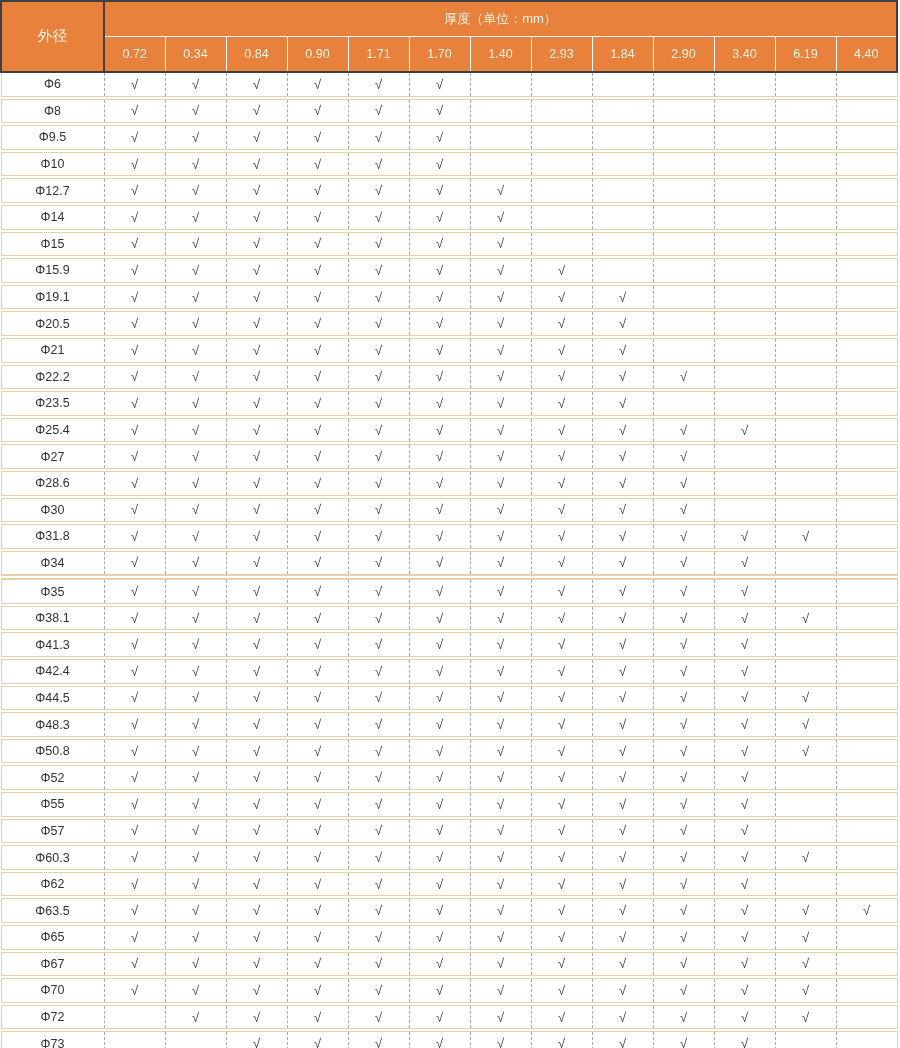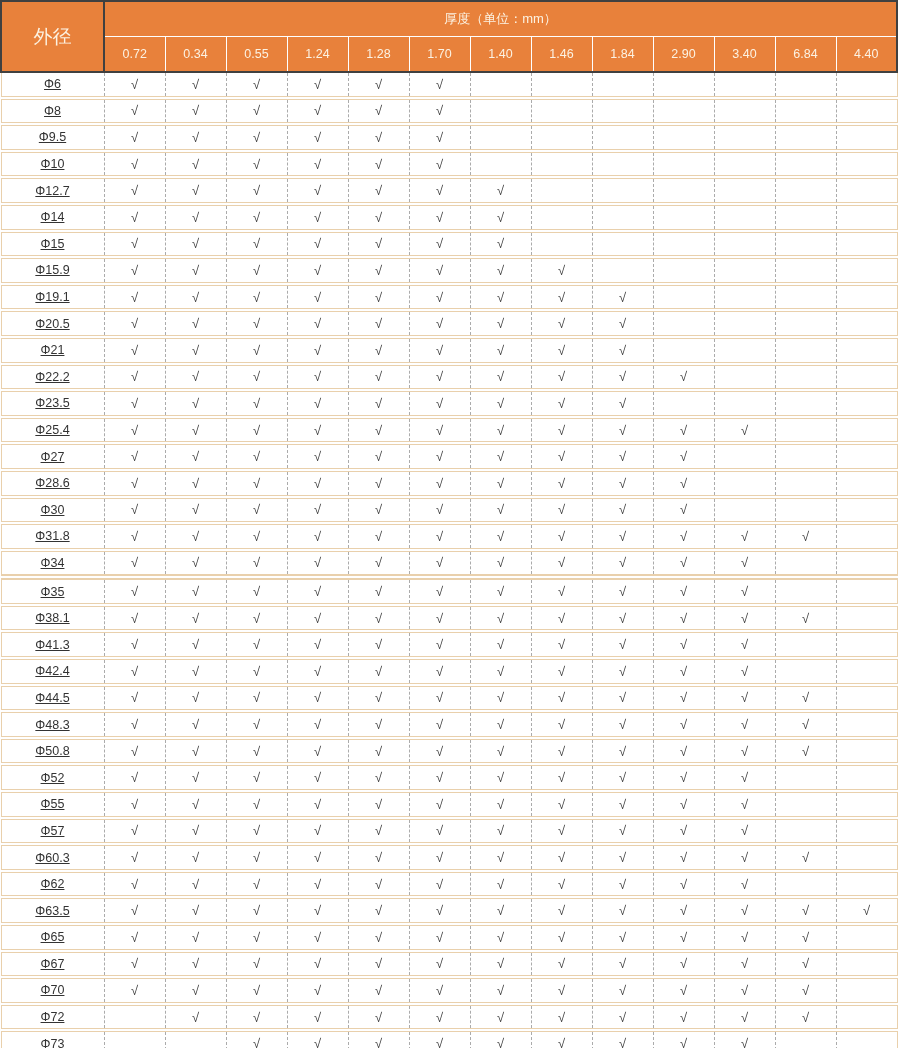"外径" th.corner-cell { font-size: 19px -> 15px }
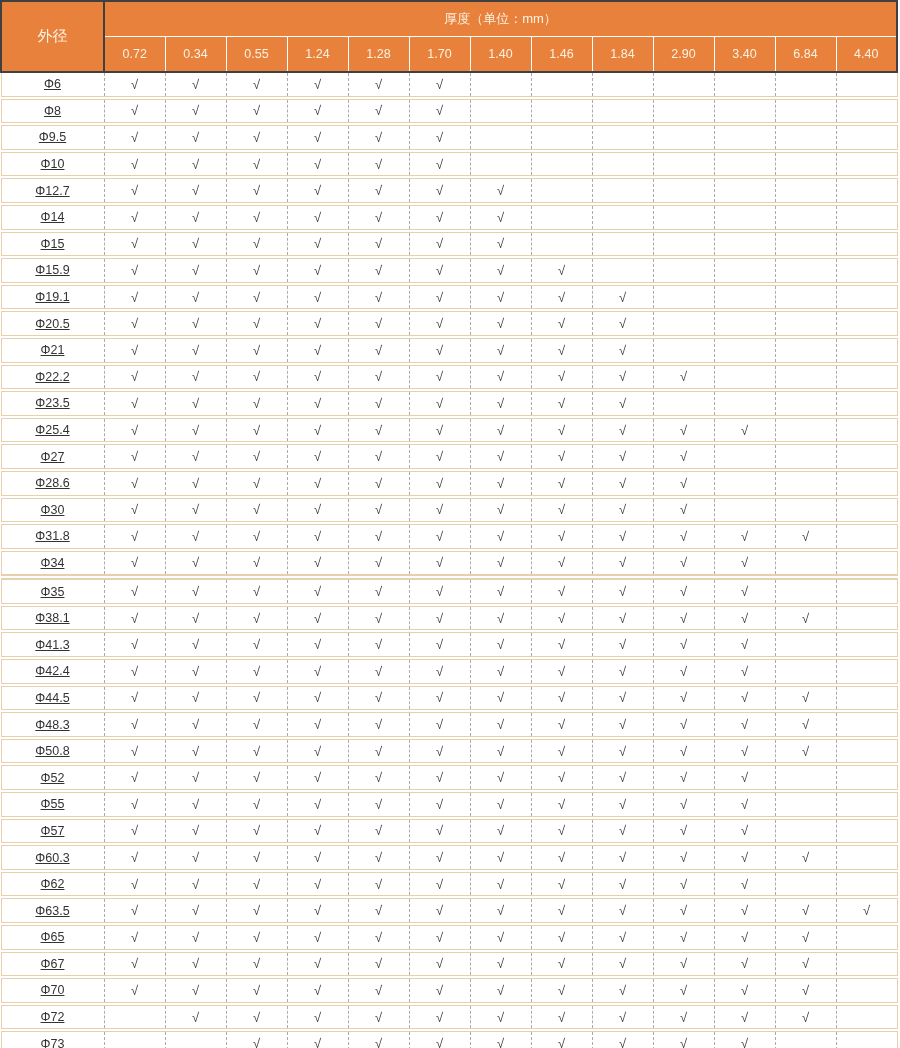"0.55" th { text: 0.55 -> 0.84 }
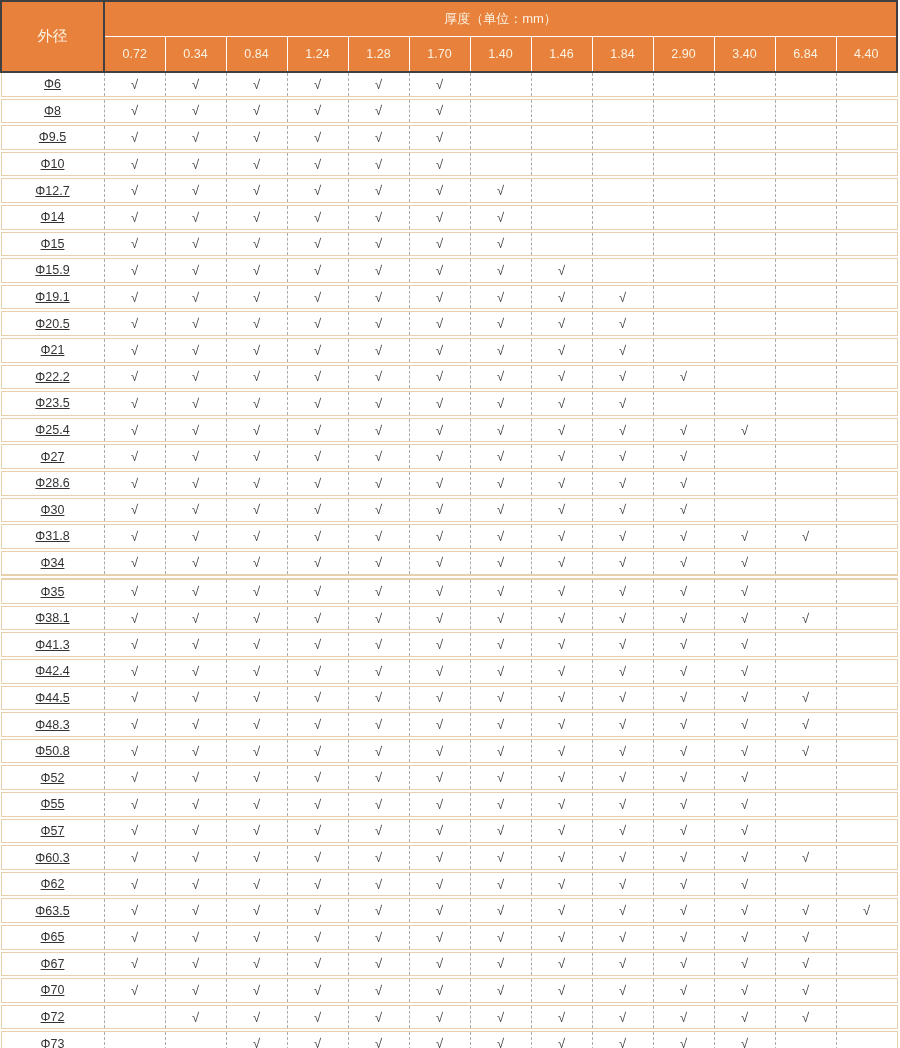"1.24" th { text: 1.24 -> 0.90 }
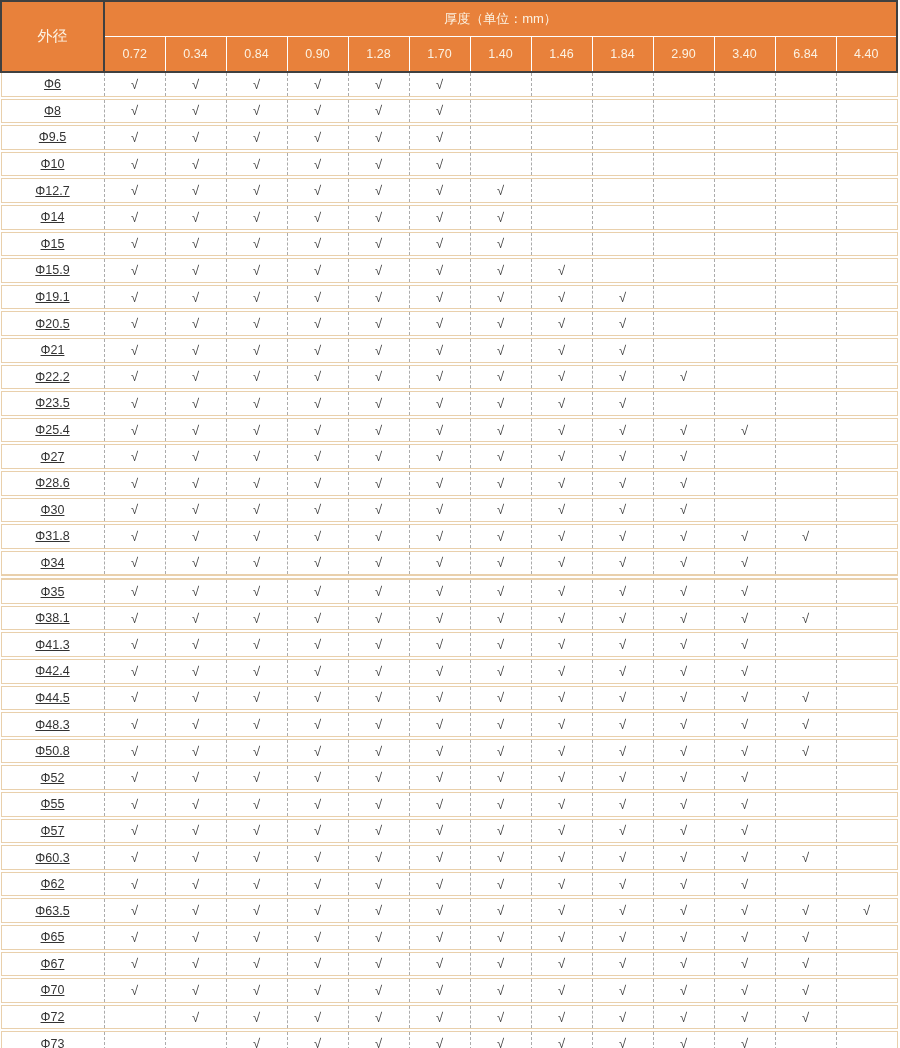"1.28" th { text: 1.28 -> 1.71 }
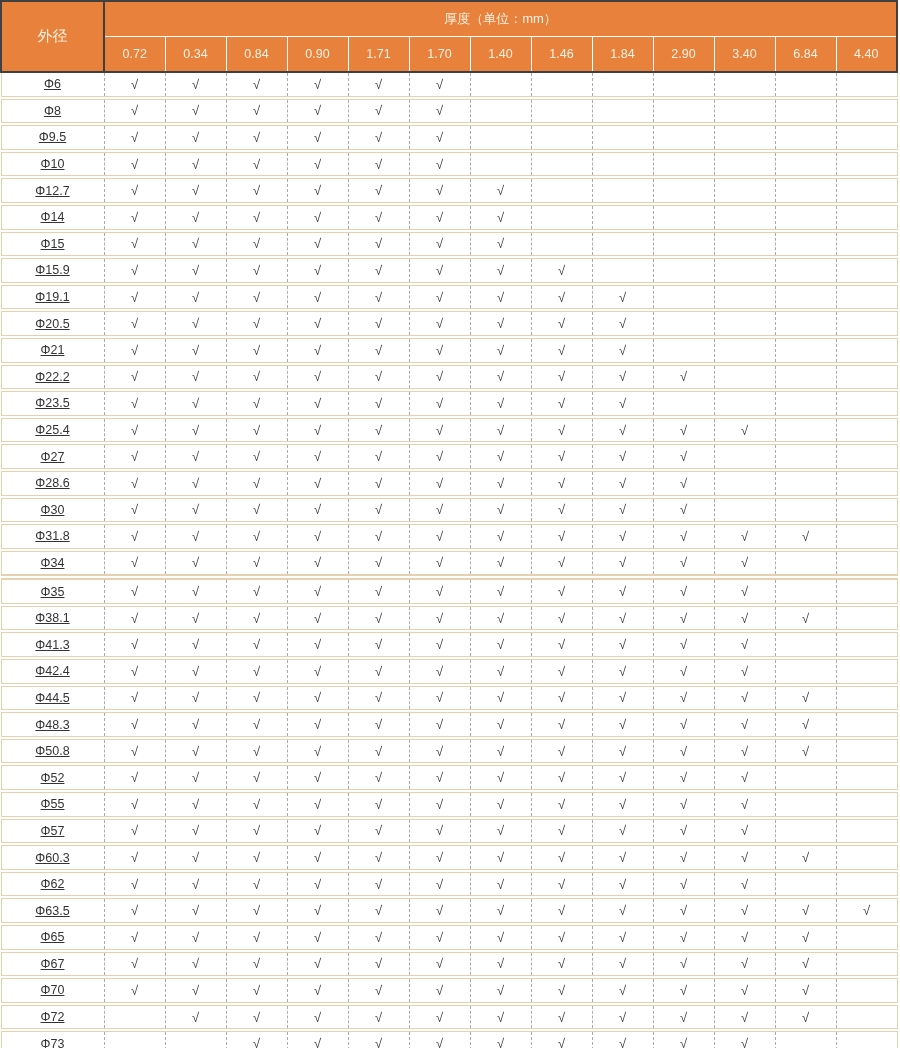"1.46" th { text: 1.46 -> 2.93 }
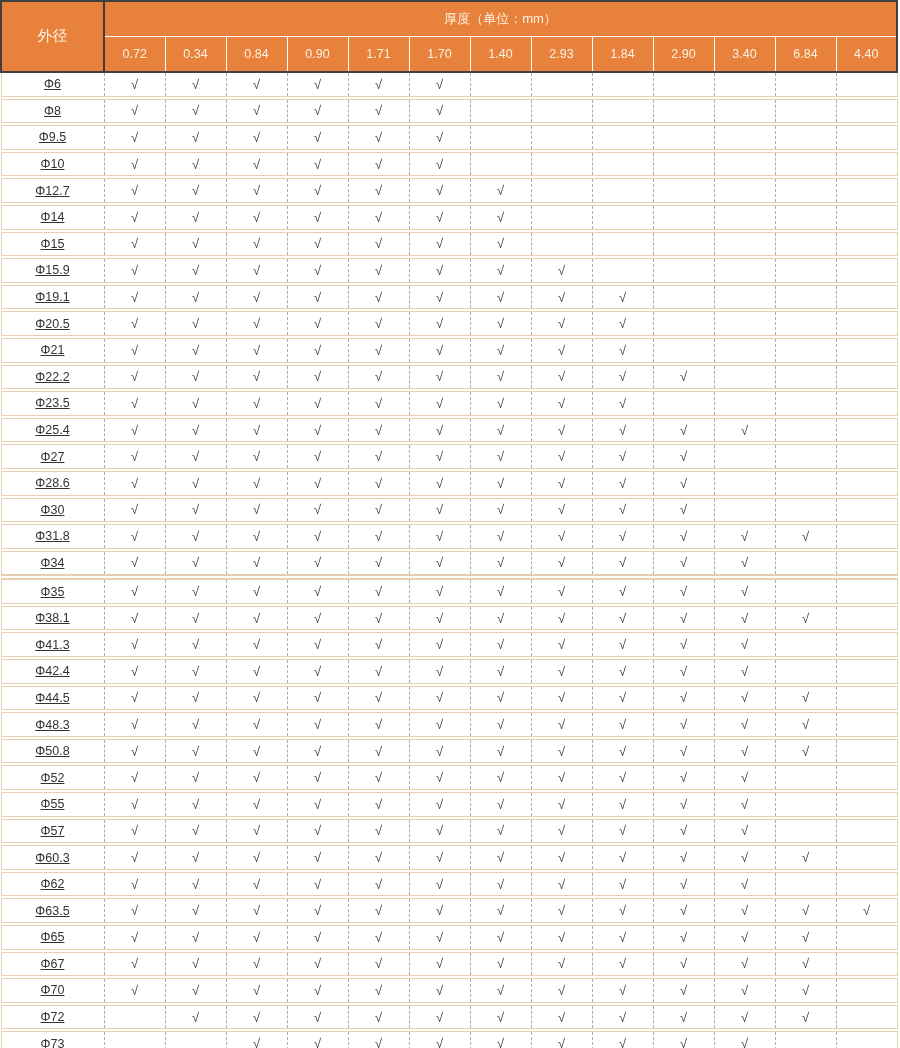"6.84" th { text: 6.84 -> 6.19 }
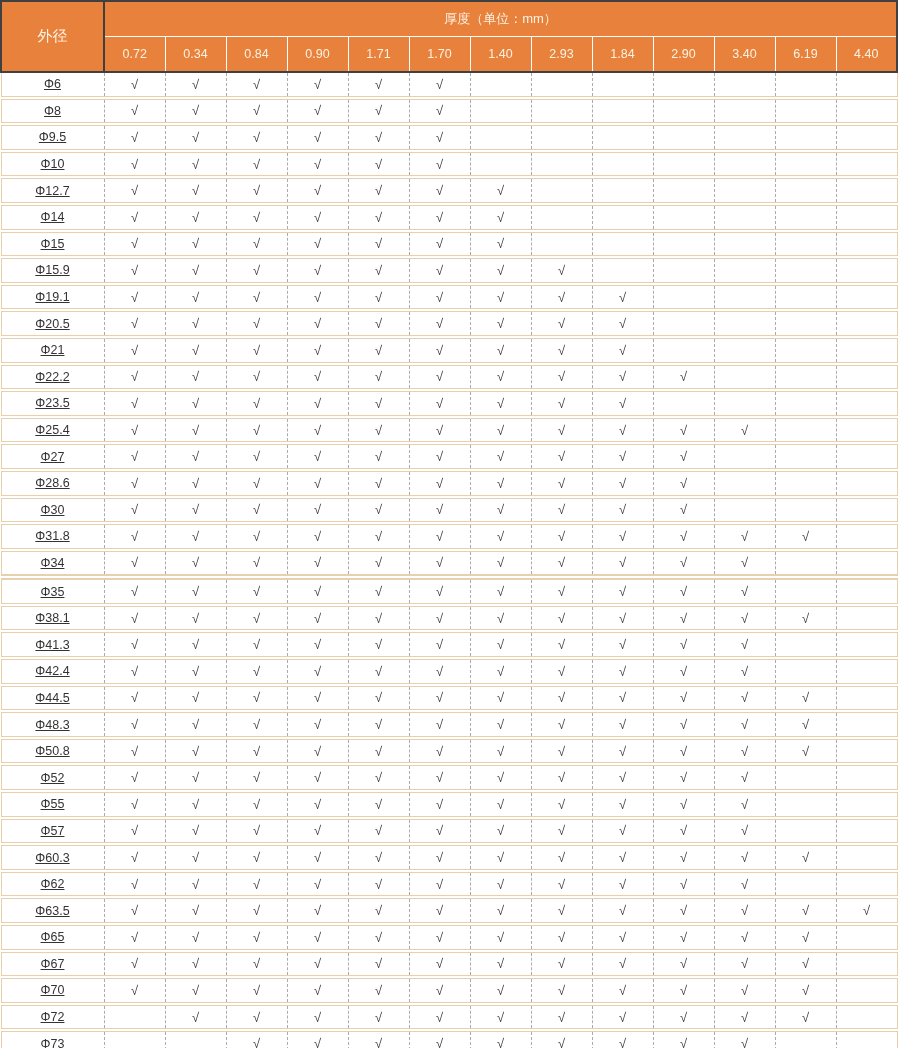"Φ6" tbody td.label-cell { text-decoration: underline -> none }
